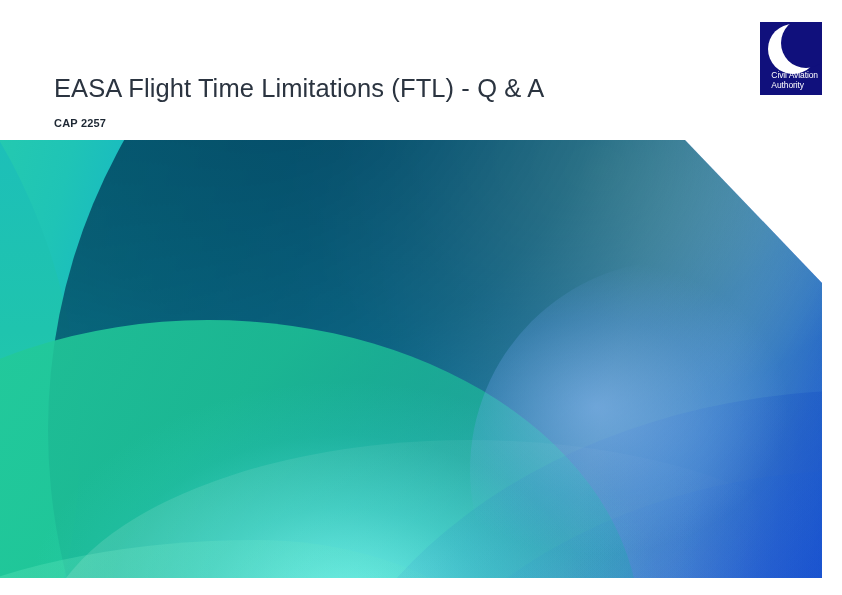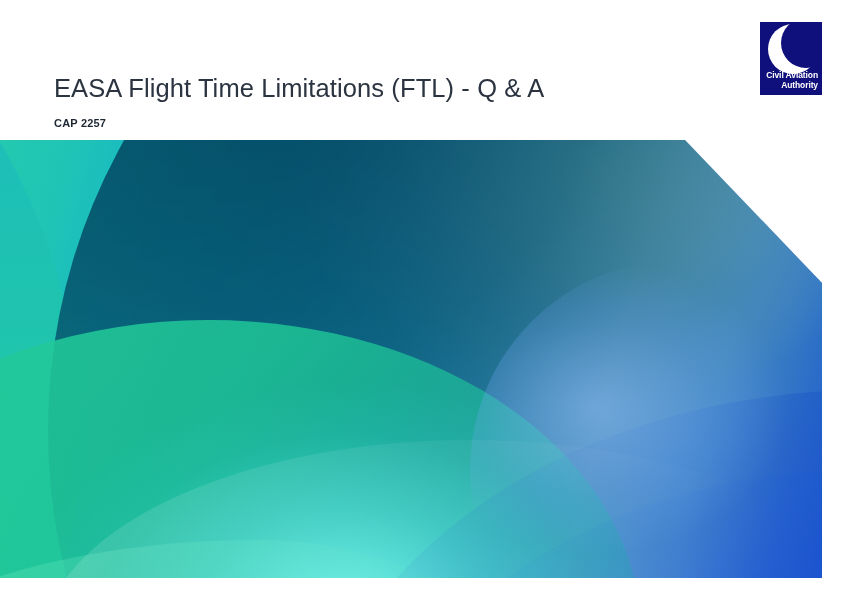"Civil Aviation" #caa-logo .logo-text { font-weight: bold -> normal; text-align: right -> left }
